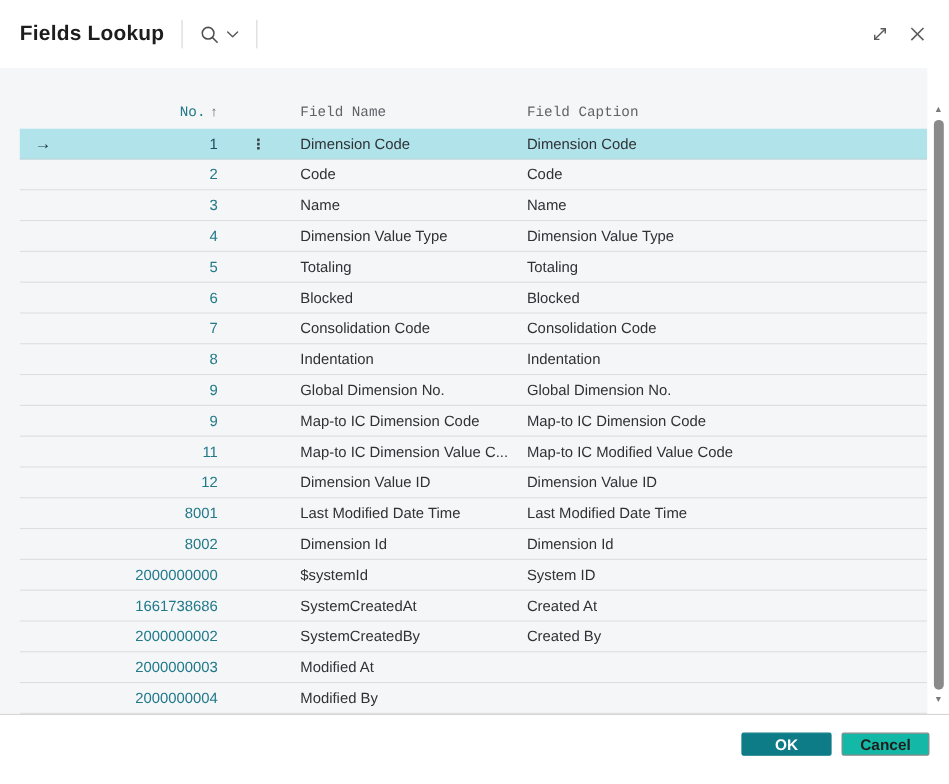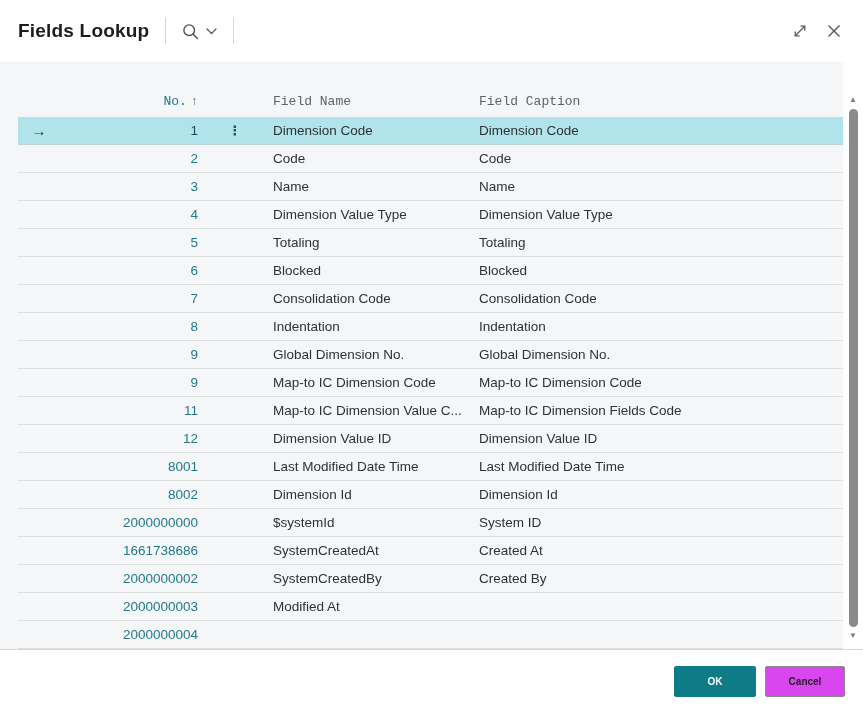"Map-to IC Dimension Fields Code" span.cell-caption { text: Dimension Fields -> Modified Value }
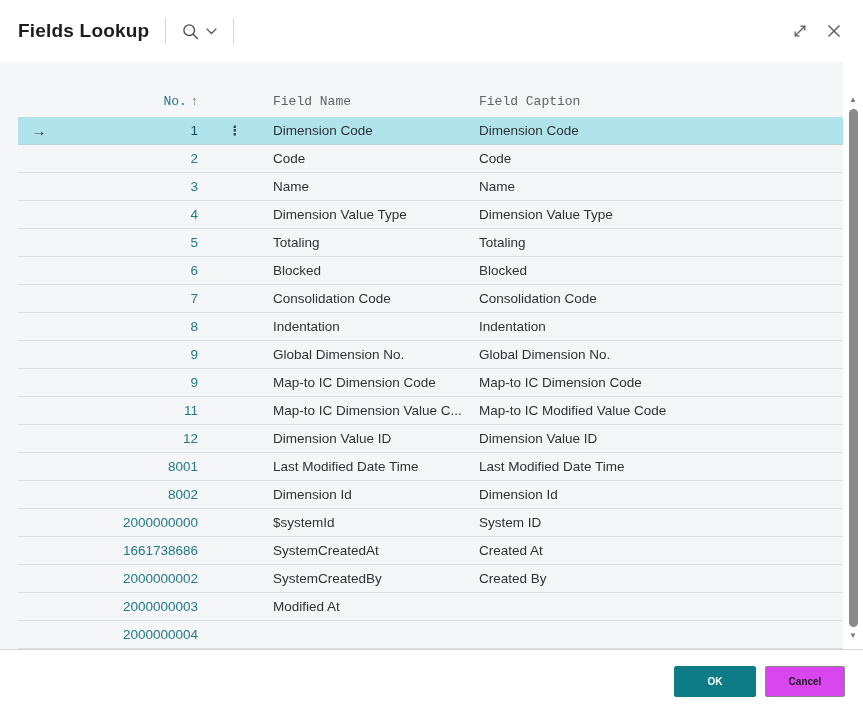"Modified By" span.cell-caption { html: none -> <span>Modified By</span> }
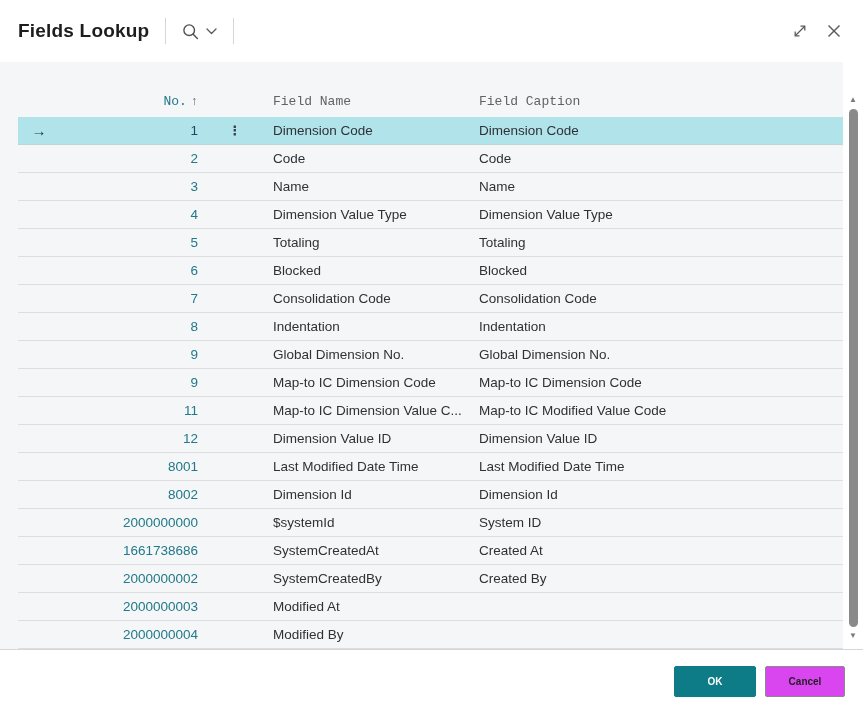"OK" .btn { font-size: 10px -> 14px; height: 31px -> 21px }
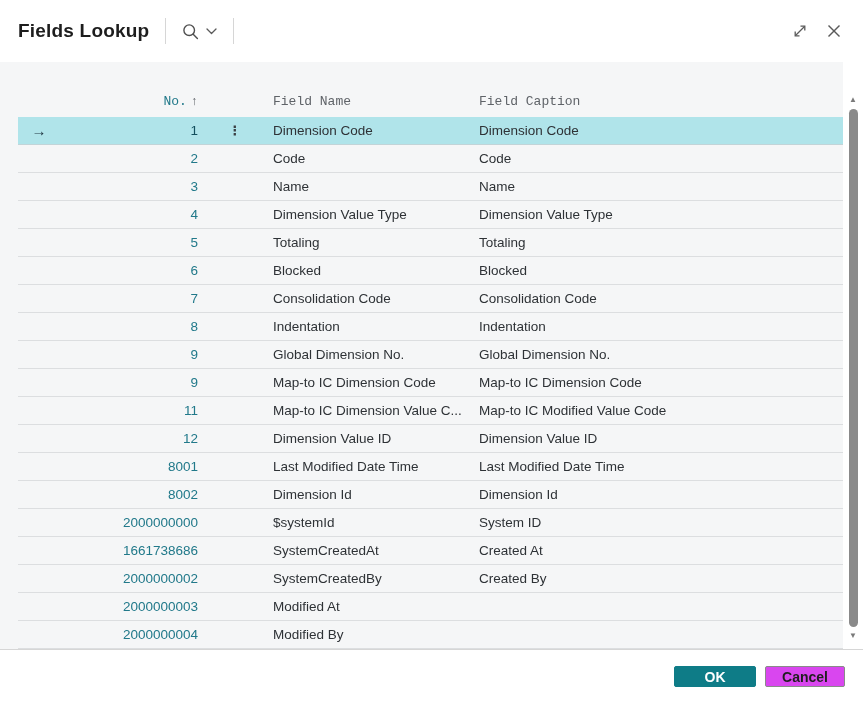"Cancel" .btn-cancel { background: #d946ef -> #14b8a6 }
